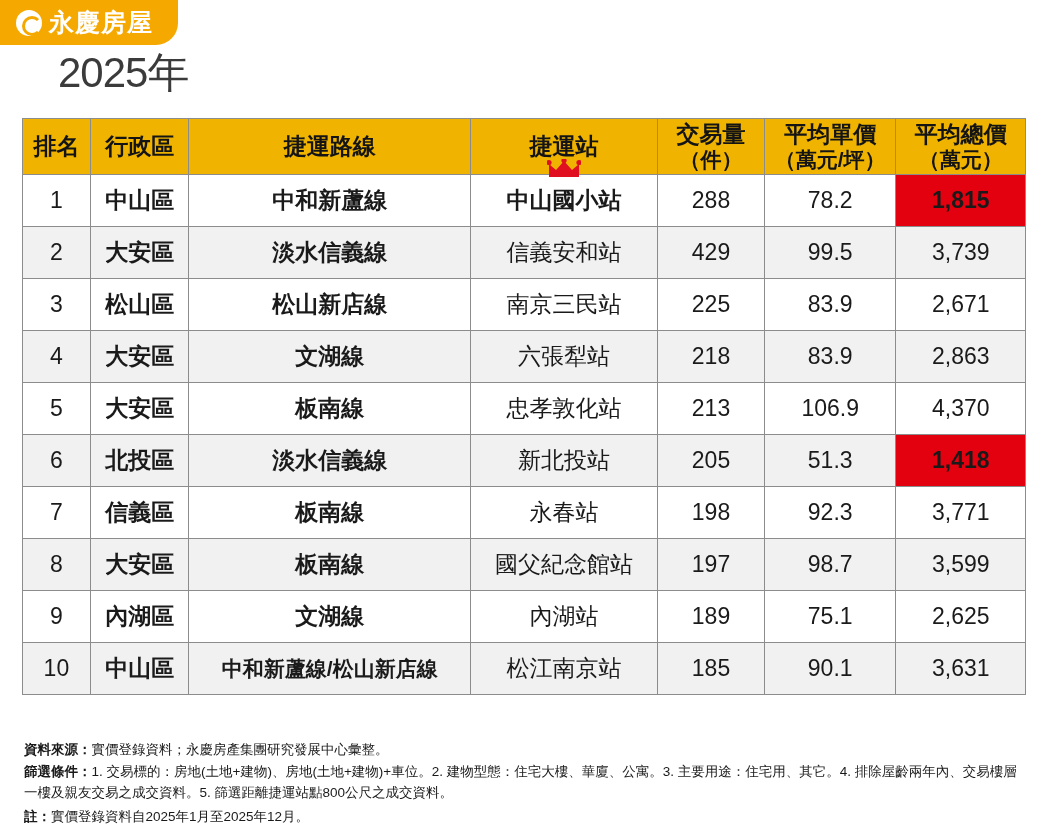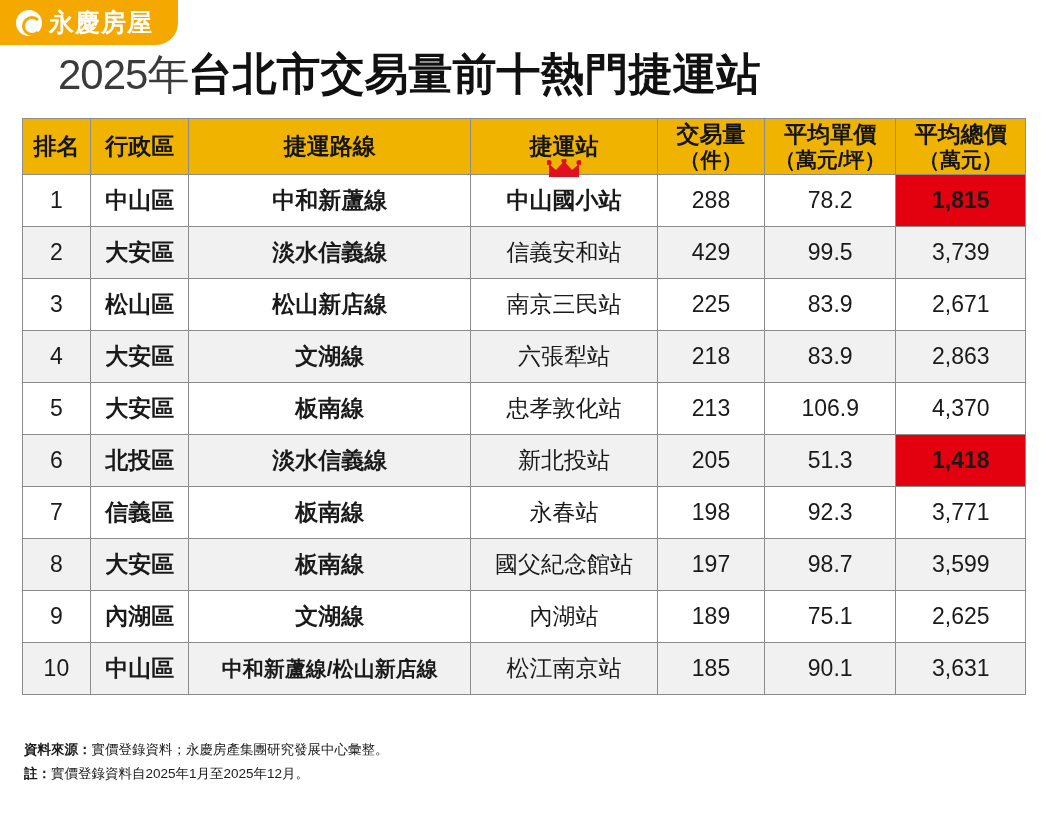"台北市交易量前十熱門捷運站" span.title-main { html: <span>台北市交易量前十熱門捷運站</span> -> none }
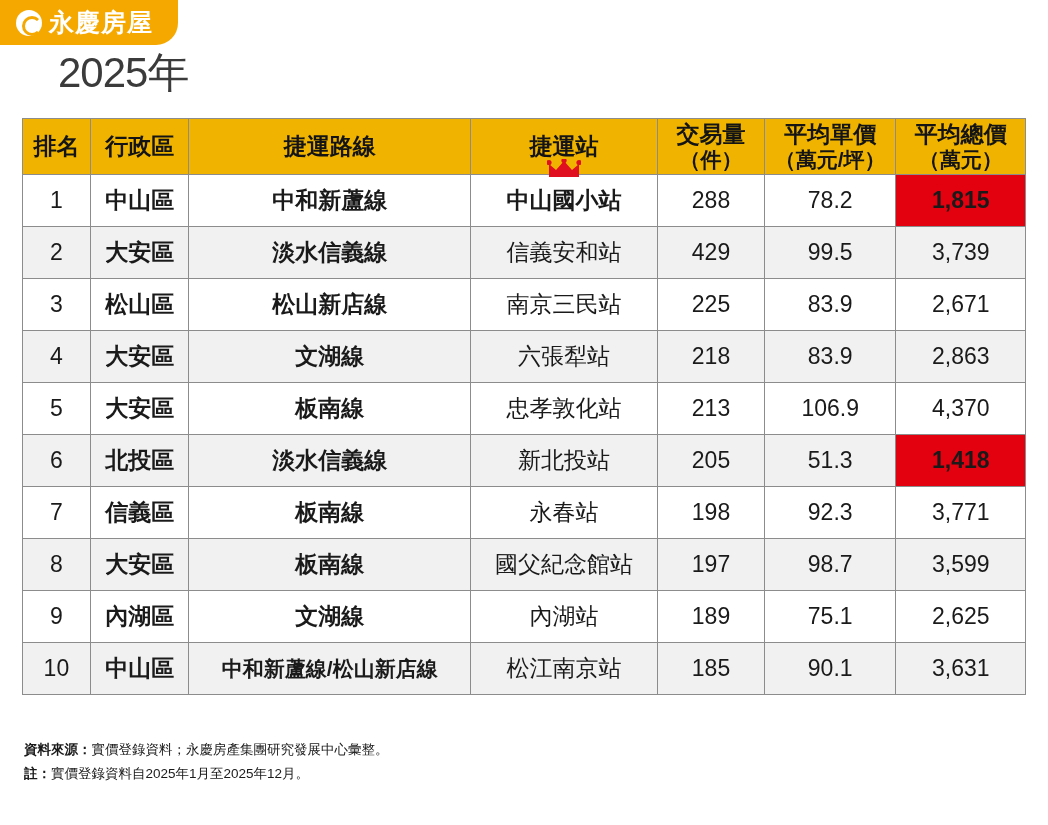"篩選條件：1. 交易標的：房地(土地+建物)、房地(土地+建物)+車位。2." p { html: none -> <p> <span>篩選條件：</span><span>1. 交易標的：房地(土地+建物)、房地(土地+建物)+車位。2. 建物型態：住宅大樓、華廈、公寓。3. 主要用途：住宅用、其它。4. 排除屋齡兩年內、交易樓層一樓及親友交易之成交資料。5. 篩選距離捷運站點800公尺之成交資料。</span> </p> }
